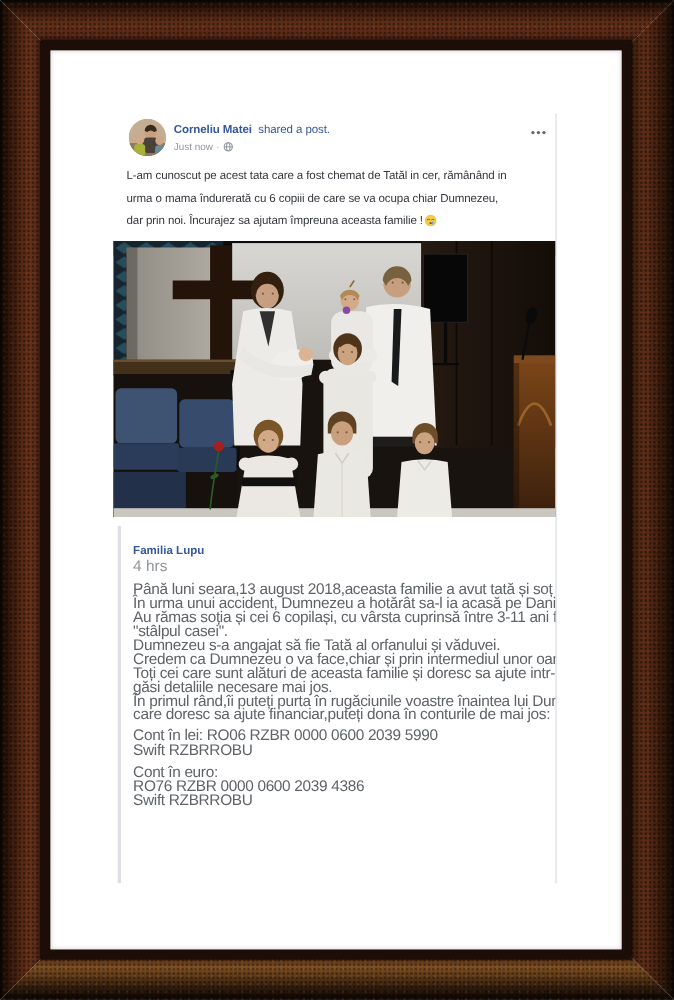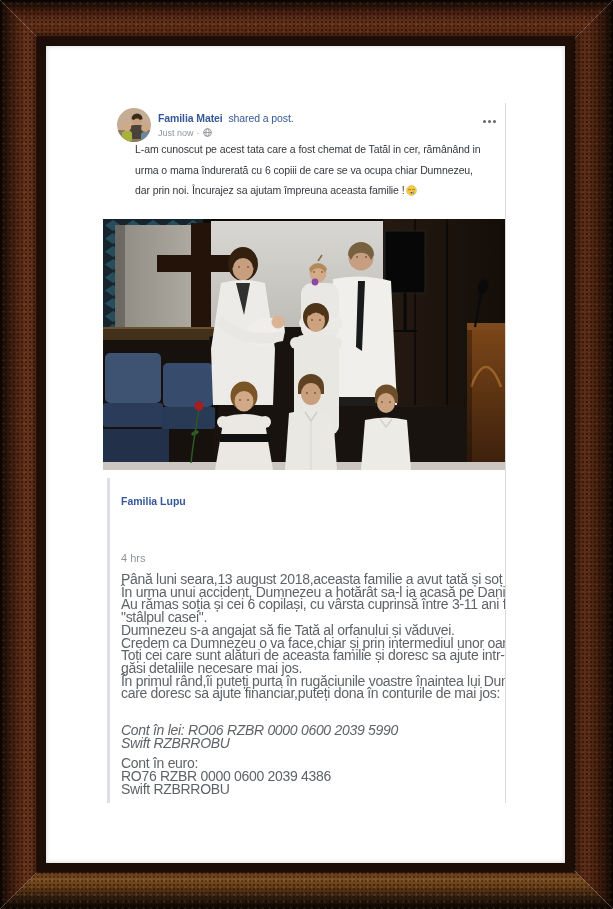"Familia Matei" span.author { text: Familia -> Corneliu }
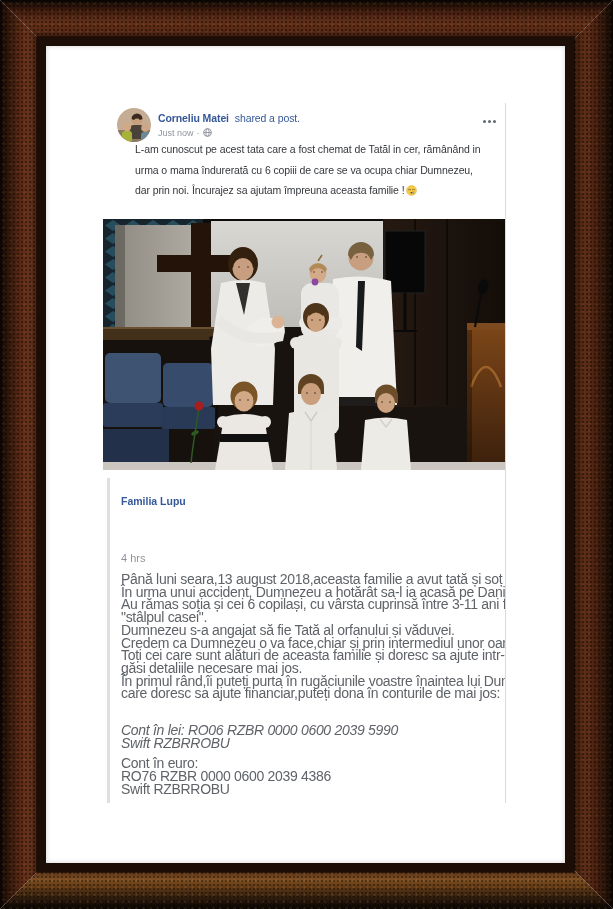"Just now" .timeline { align-items: flex-start -> center }
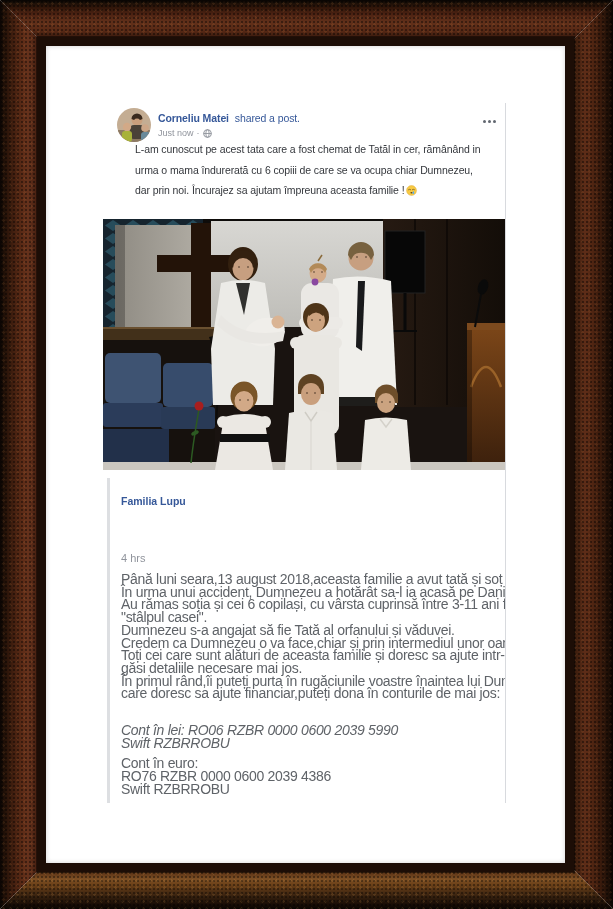"L-am cunoscut pe acest tata" .message { margin-left: 20px -> none; top: 36px -> 47px }
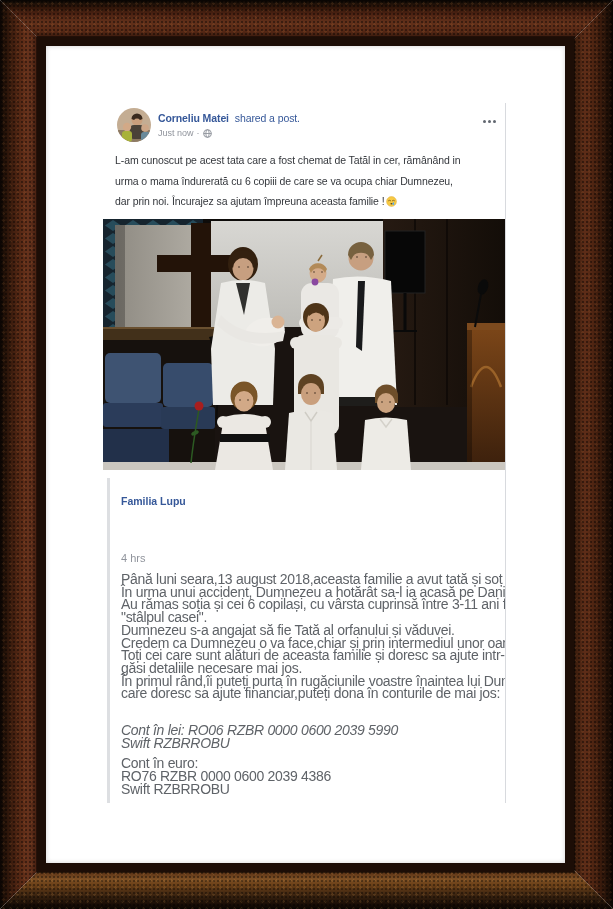"4 hrs" .shared .s-time { font-size: 11px -> 14px; margin-top: 44px -> none }
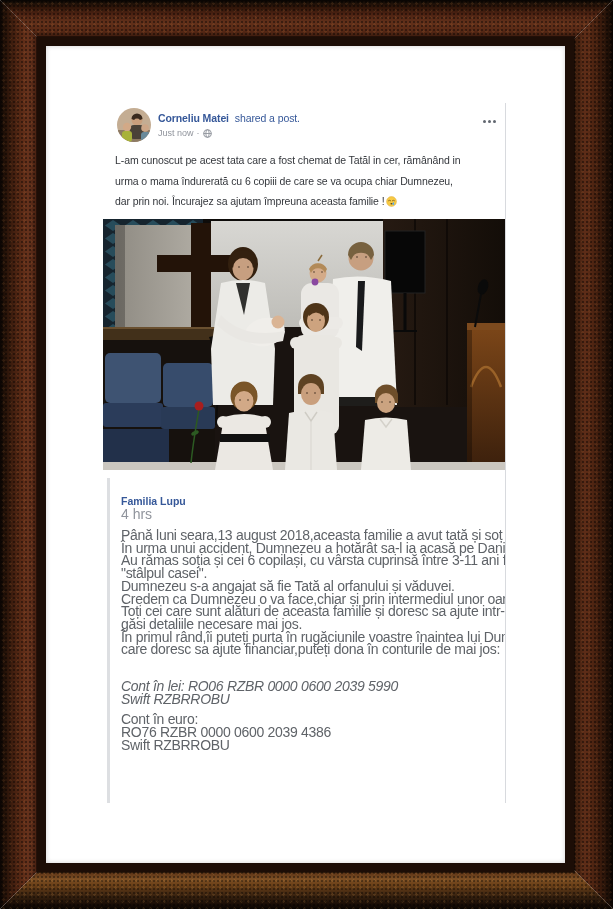"Cont în lei: RO06 RZBR" .shared p.p3 { font-style: italic -> none; margin-top: 24px -> 6px }
